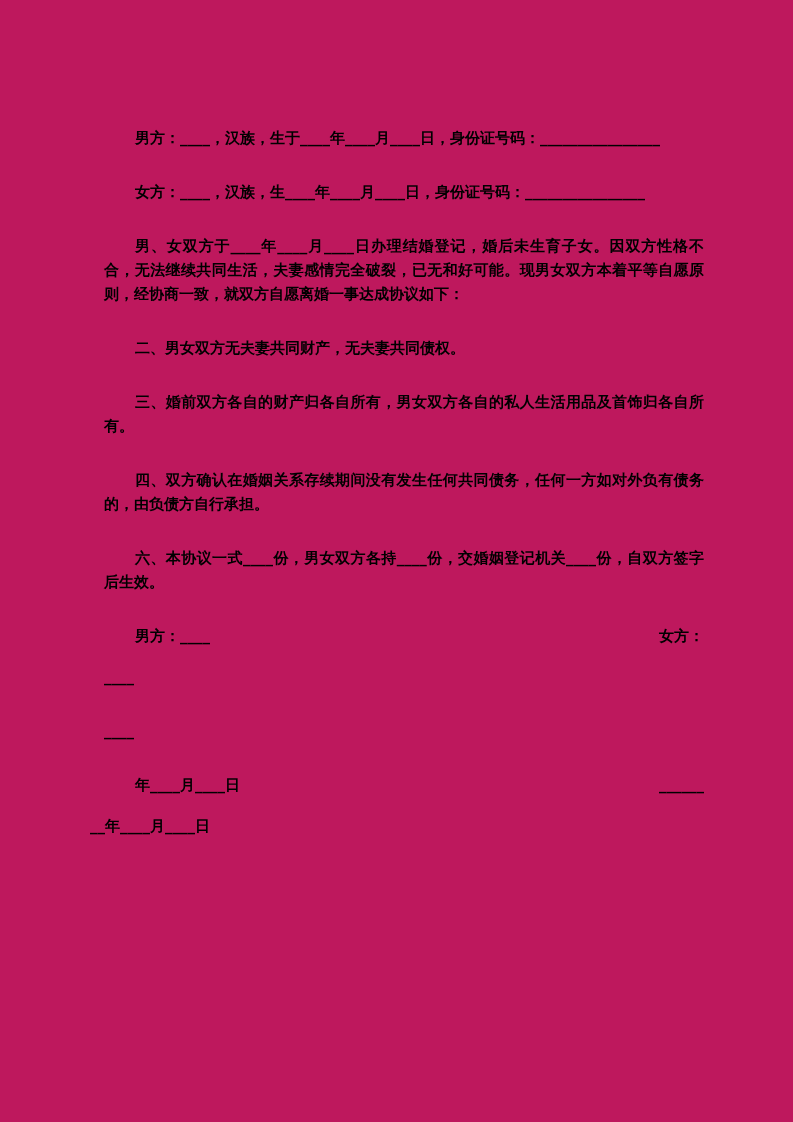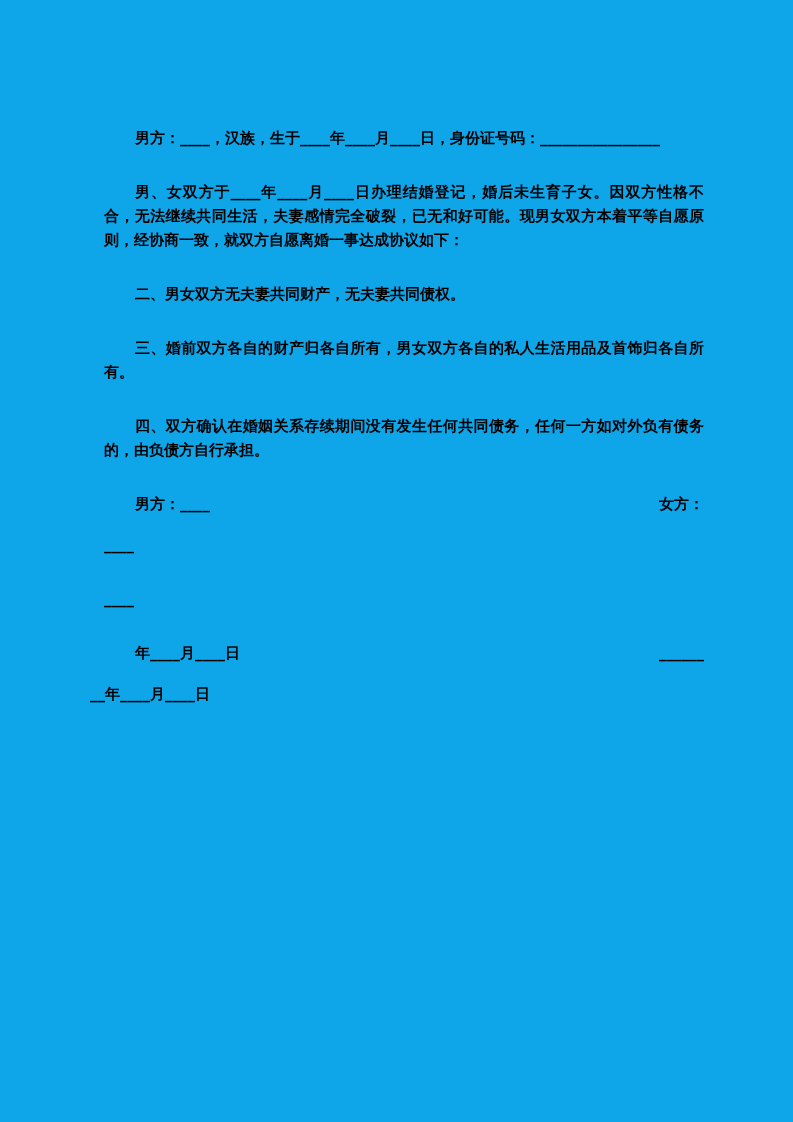"男方：____，汉族，生于____年____月____日，身份证号码：_____" .page { background: #0ea5e9 -> #be185d }
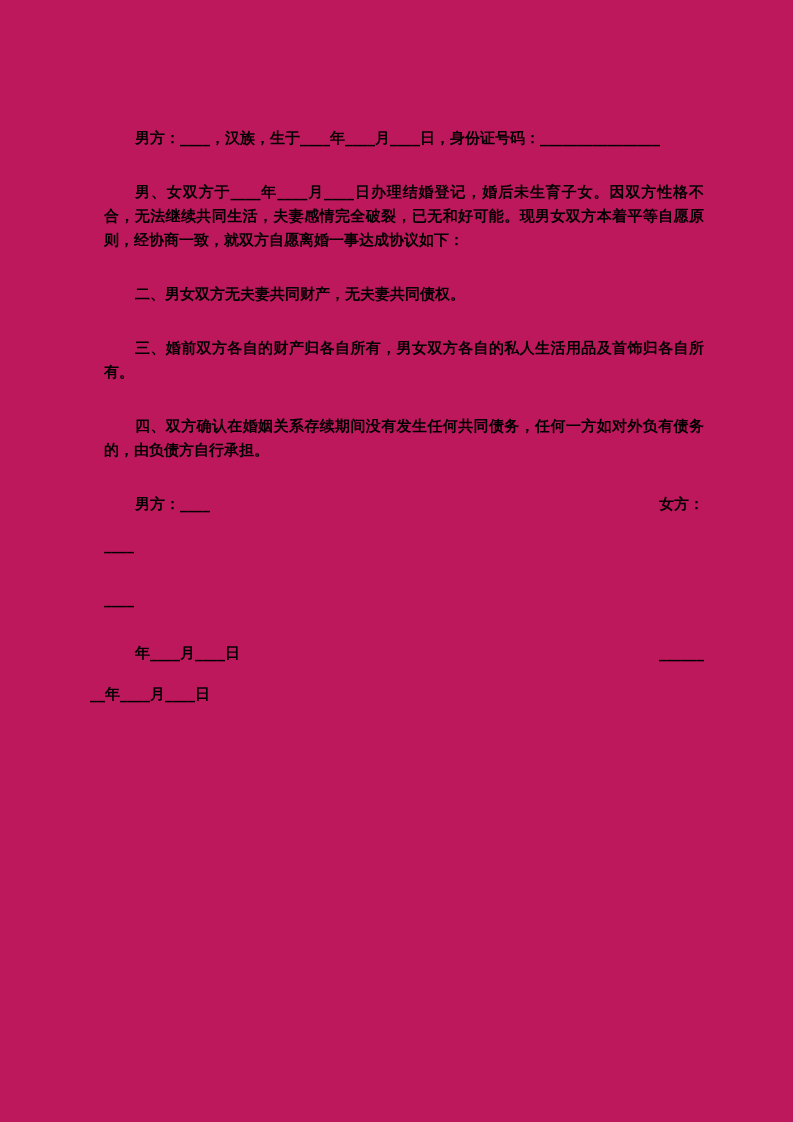"女方：____，汉族，生____年____月____日，身份证号码：______" div.para { html: none -> <div>女方：____，汉族，生____年____月____日，身份证号码：________________</div> }
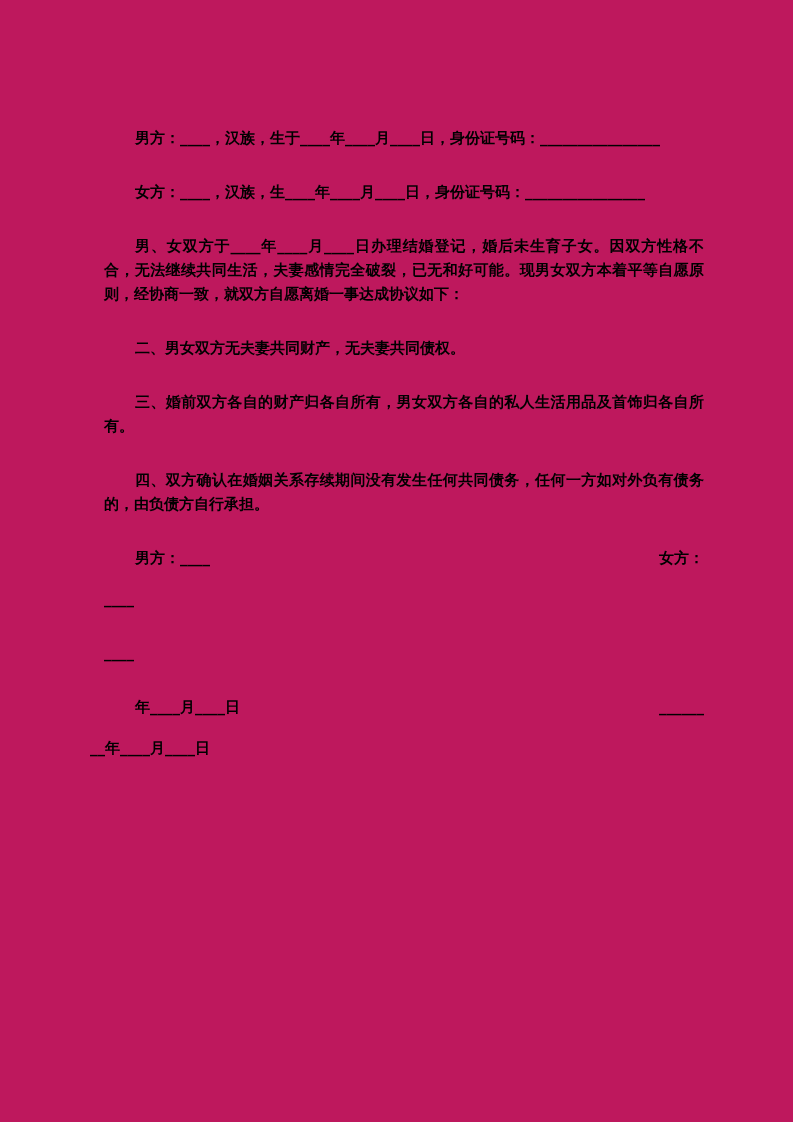"六、本协议一式____份，男女双方各持____份，交婚姻登记机关____份，自双" div.para { html: none -> <div>六、本协议一式____份，男女双方各持____份，交婚姻登记机关____份，自双方签字后生效。</div> }
